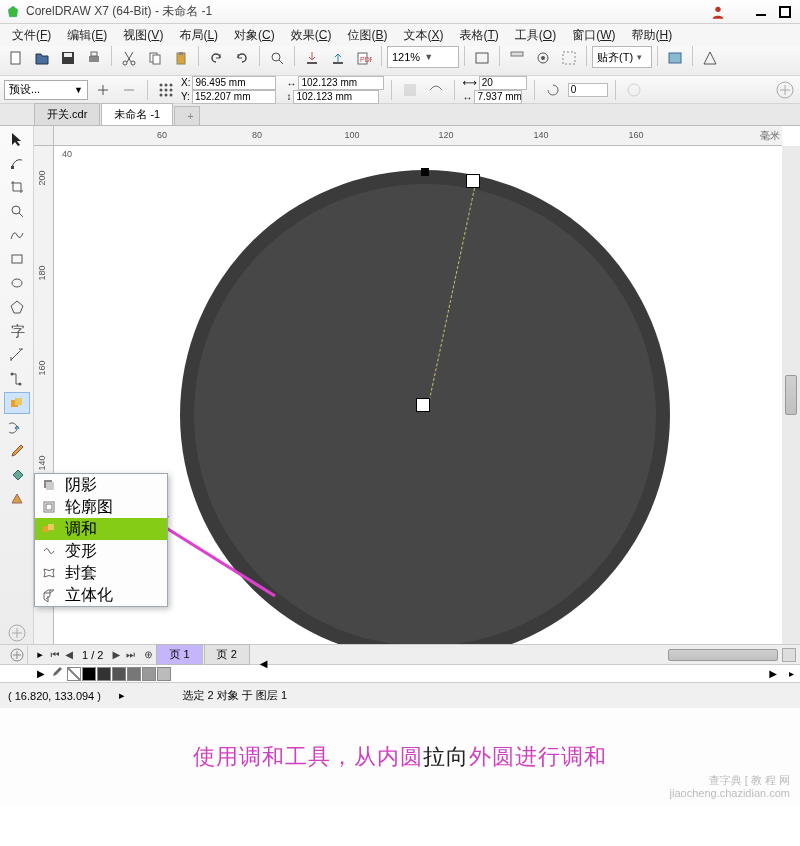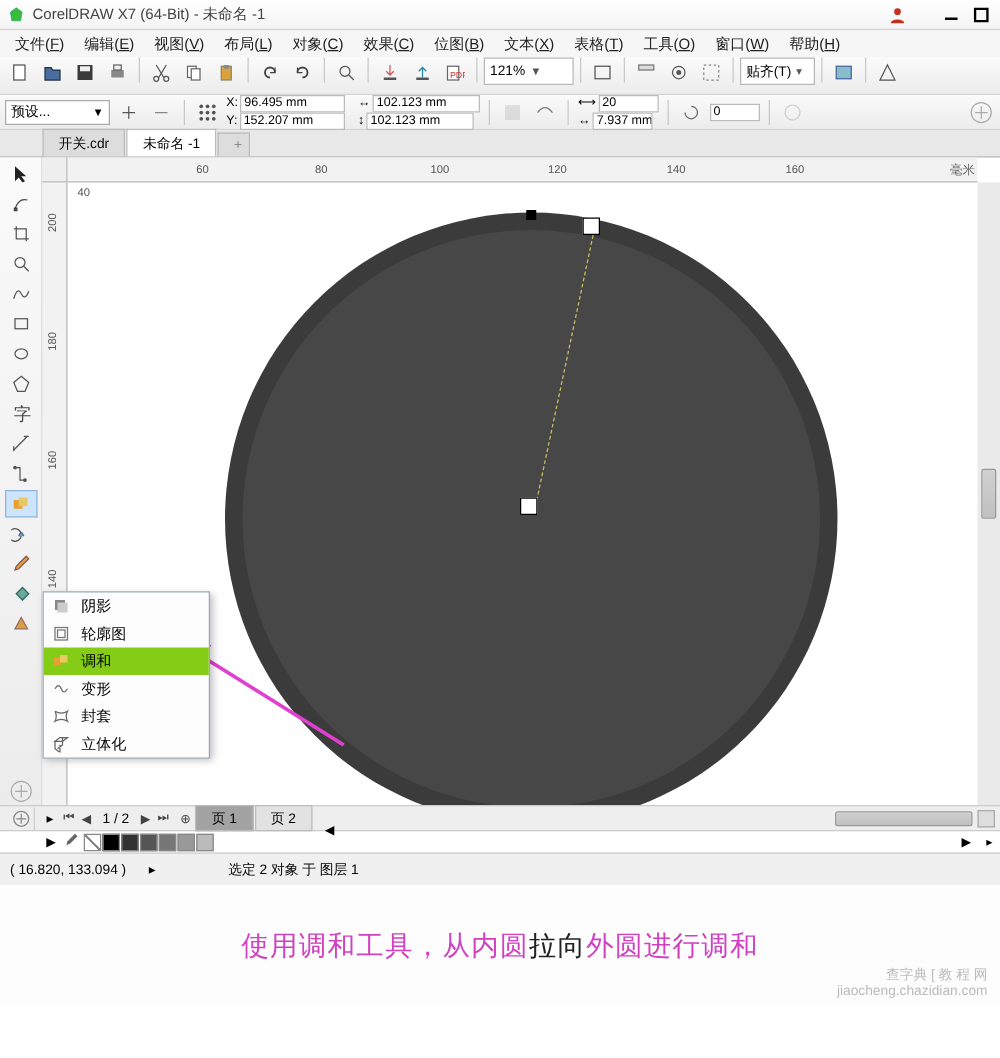"阴影" .flyout-item { font-size: 12px -> 16px }
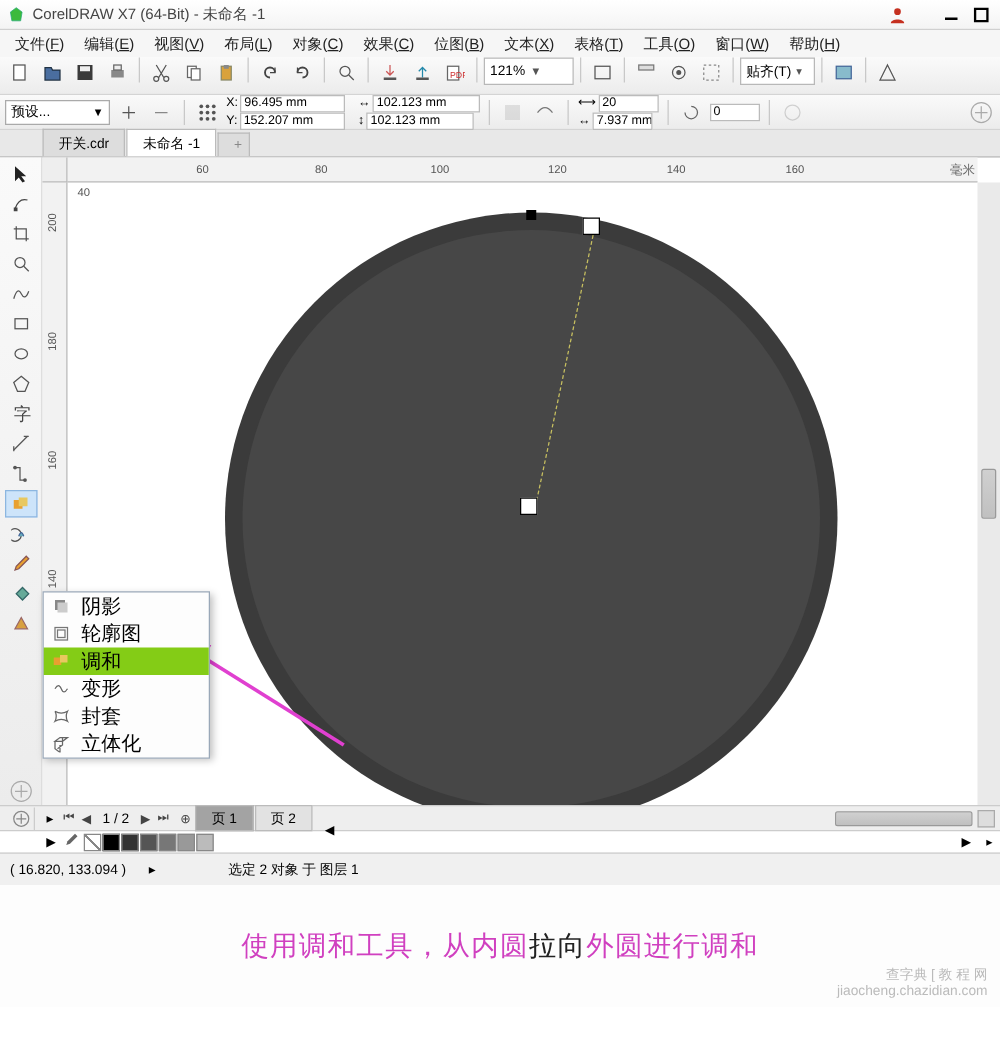"页 1" .page-tab { background: #a3a3a3 -> #c4b5fd }
